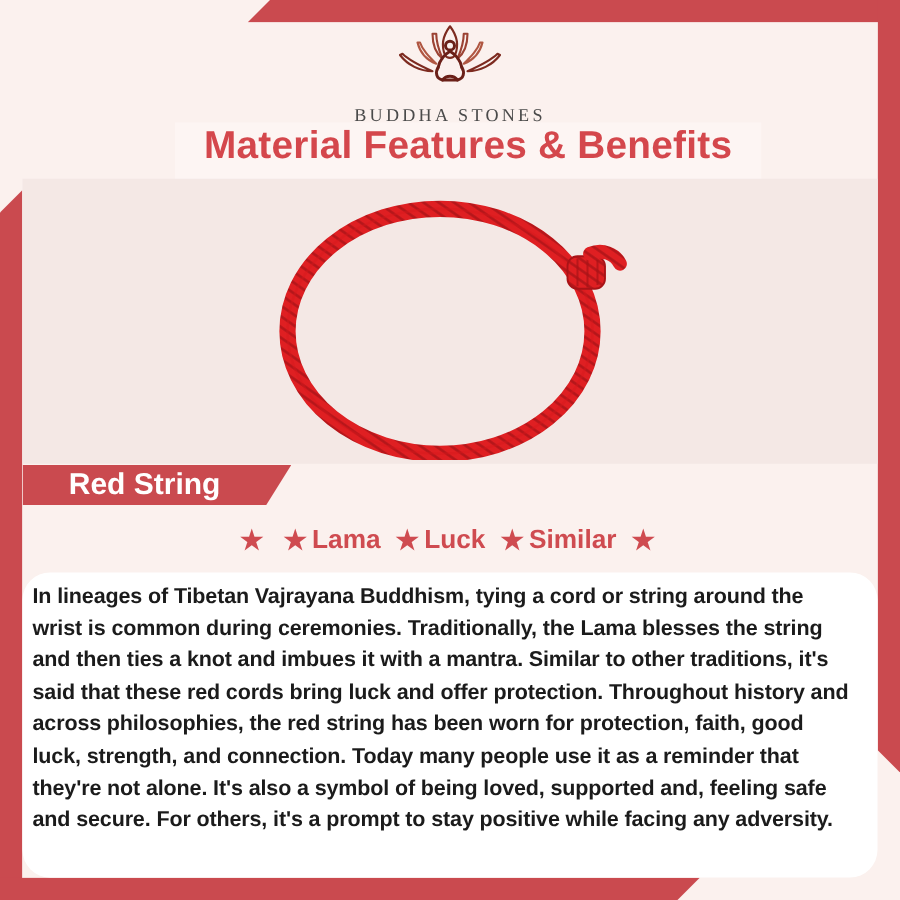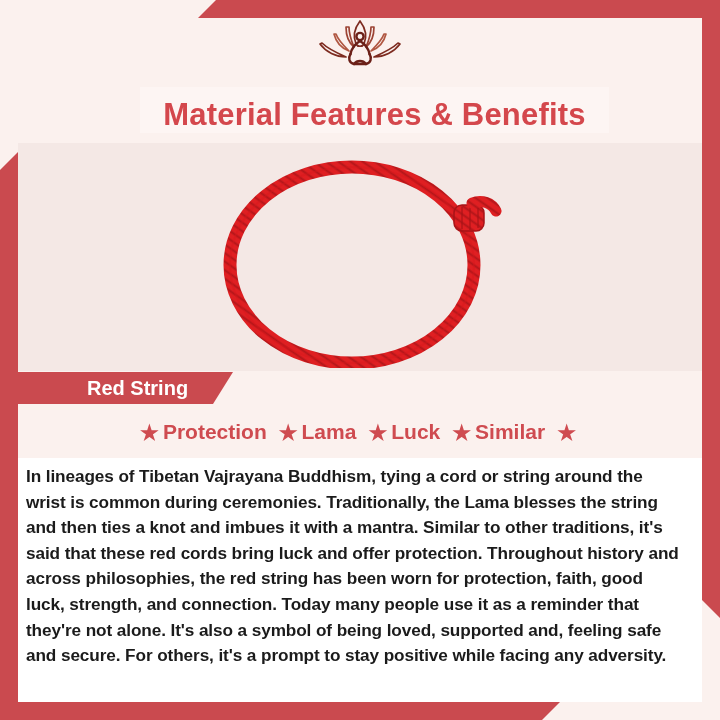"Material Features & Benefits" .title-band { align-items: flex-end -> flex-start; top: 87px -> 98px }
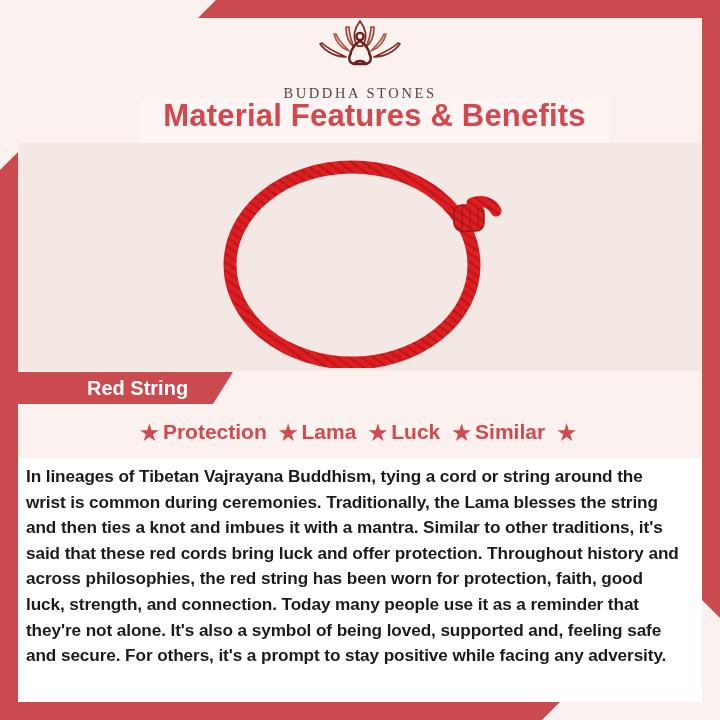"Red String" .name-banner-text { font-size: 20px -> 24px; margin-left: 69px -> 37px }
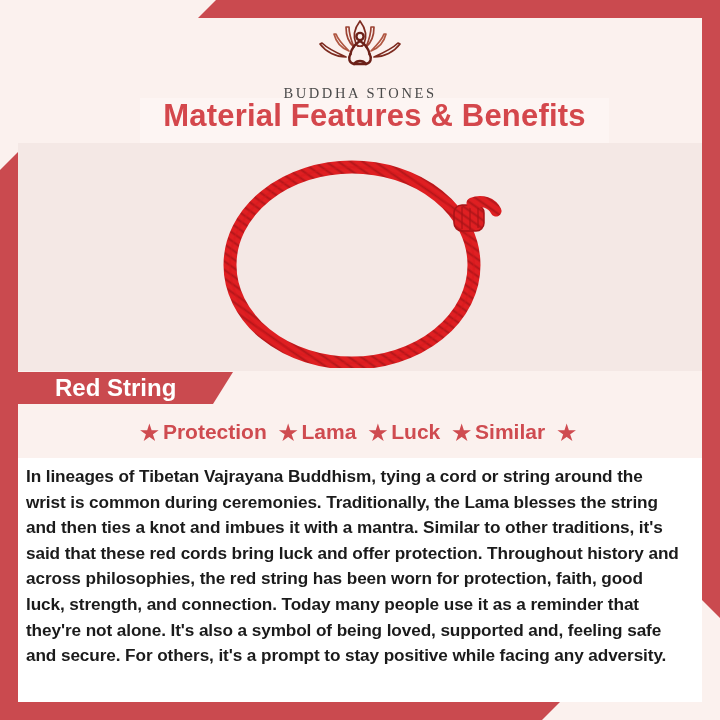"Protection" span { html: <span>Protection</span> -> none }
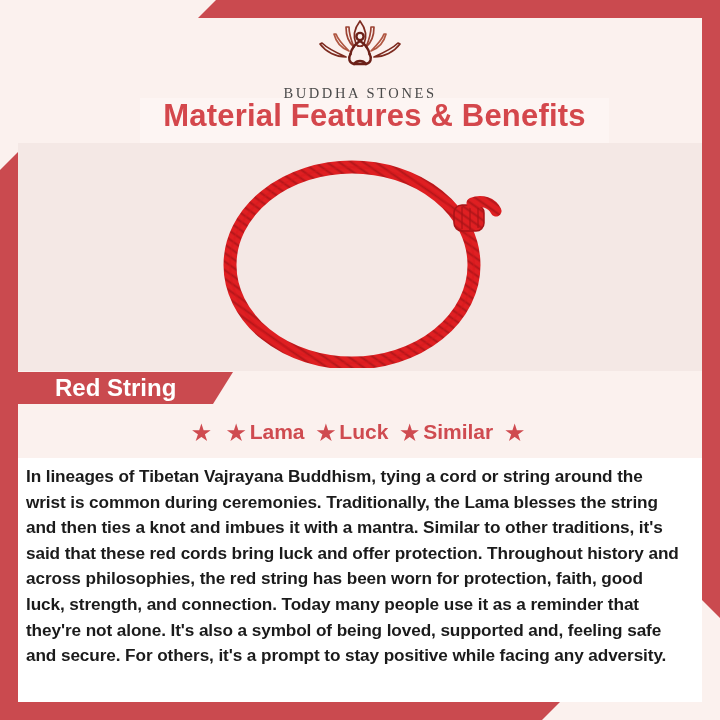"In lineages of Tibetan Vajrayana" .description { border-radius: none -> 22px }
